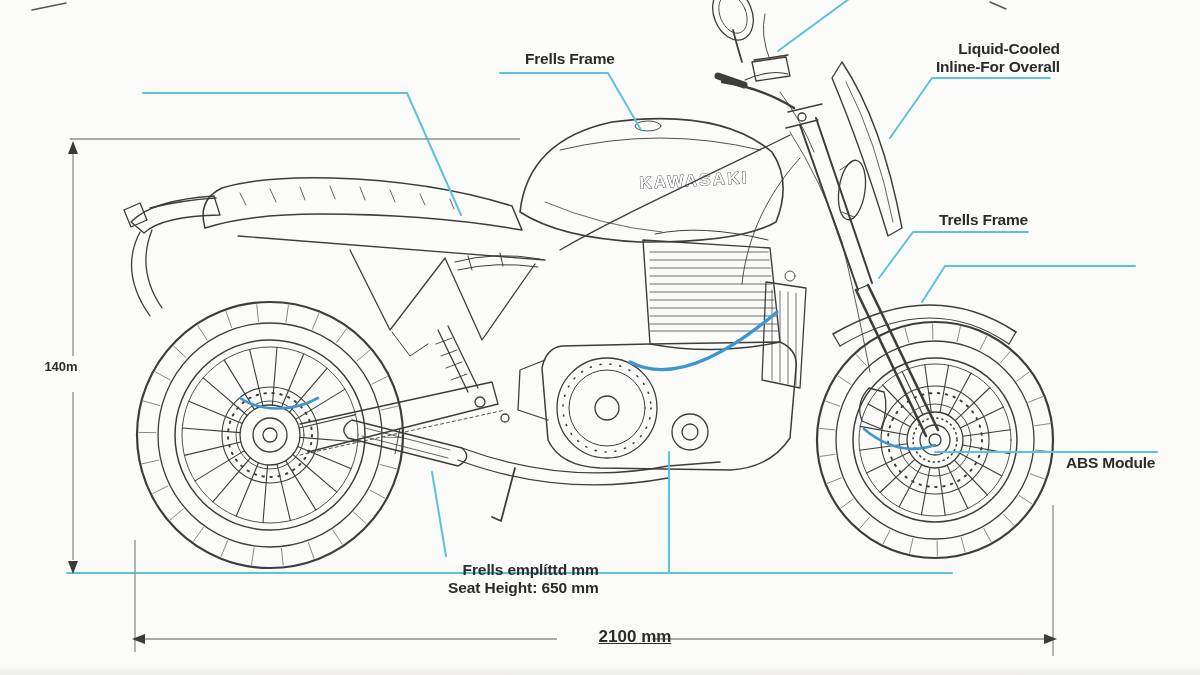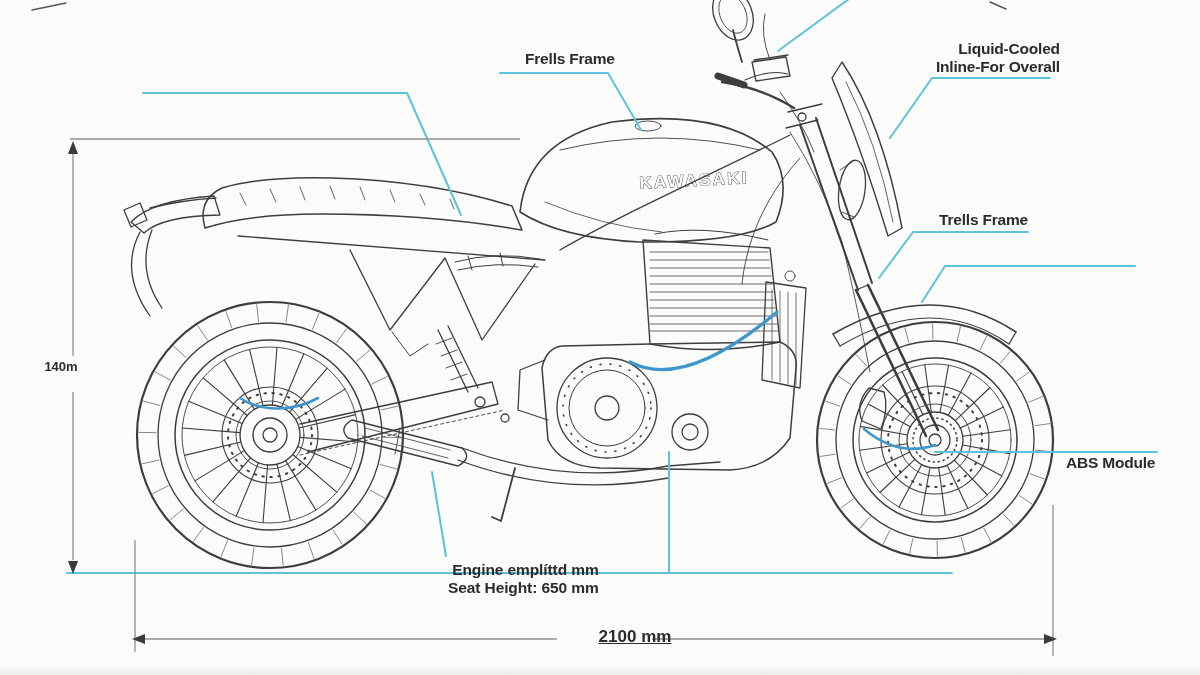"Engine emplíttd mm" div { text: Engine -> Frells }
